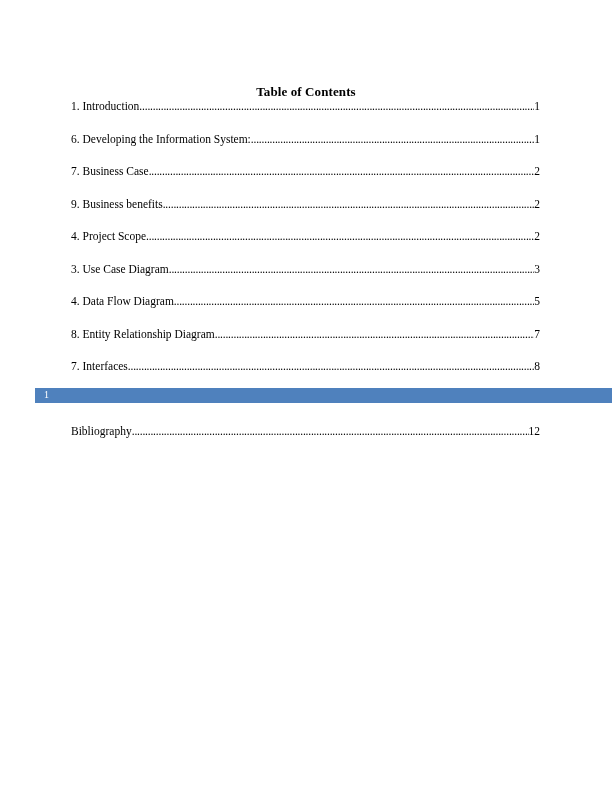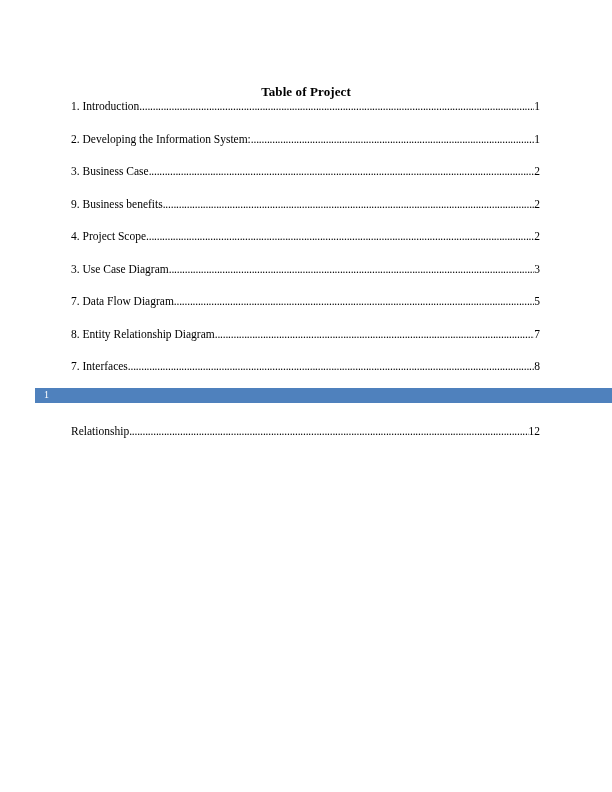"Table of Project" div.toc-title { text: Project -> Contents }
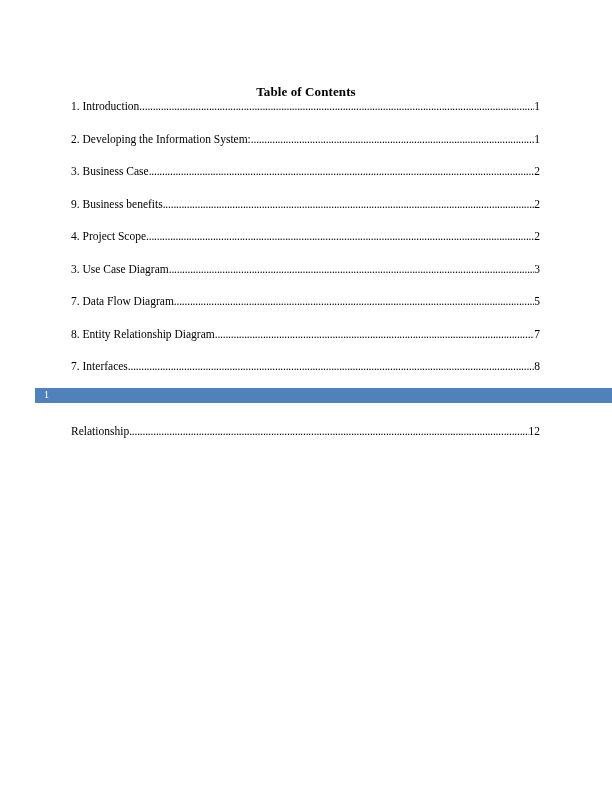"2. Developing the Information System:" span.toc-label { text: 2 -> 6 }
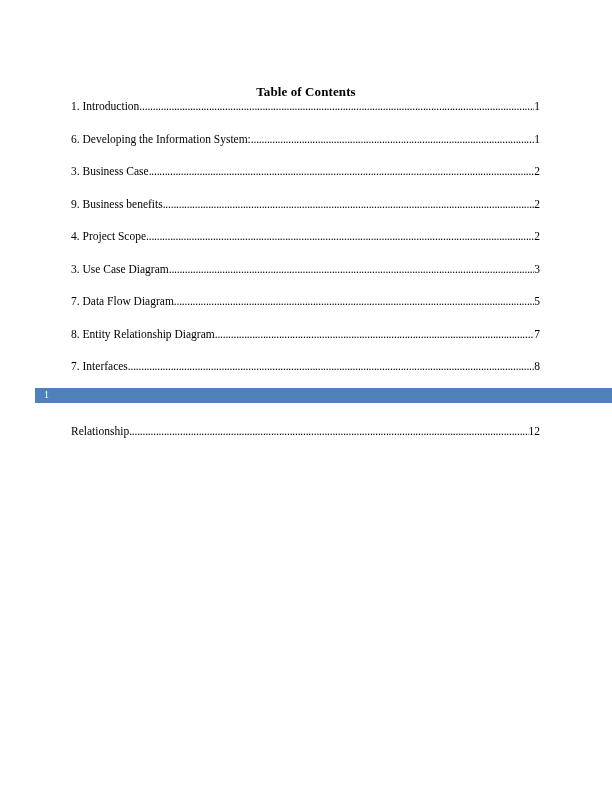"3. Business Case" span.toc-label { text: 3 -> 7 }
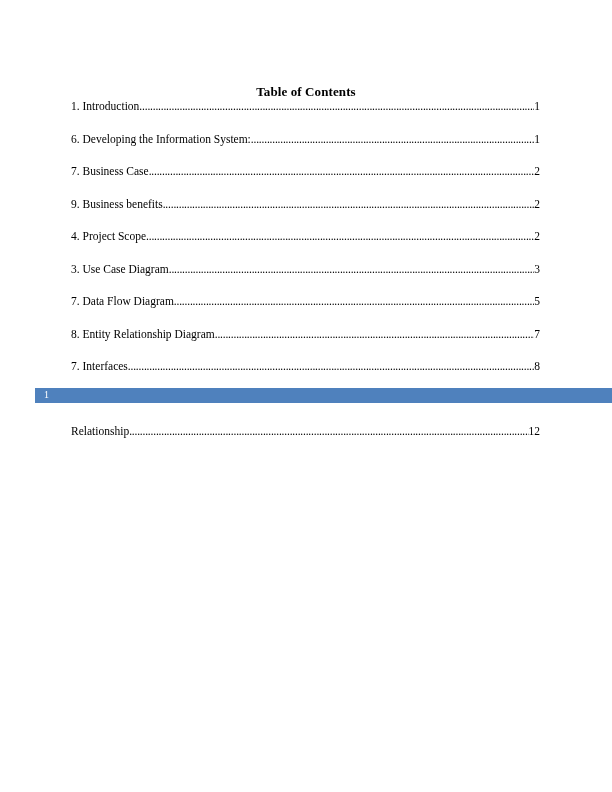"7. Data Flow Diagram" span.toc-label { text: 7 -> 4 }
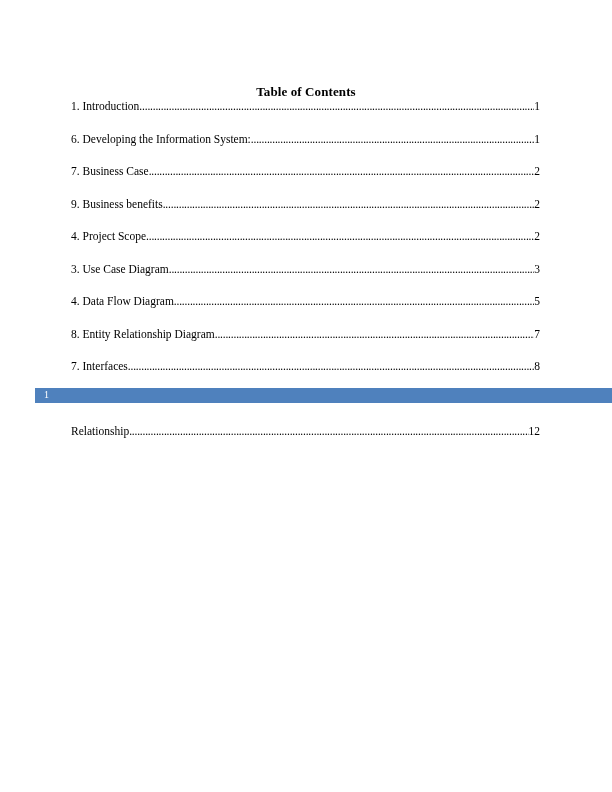"Relationship" span.toc-label { text: Relationship -> Bibliography }
